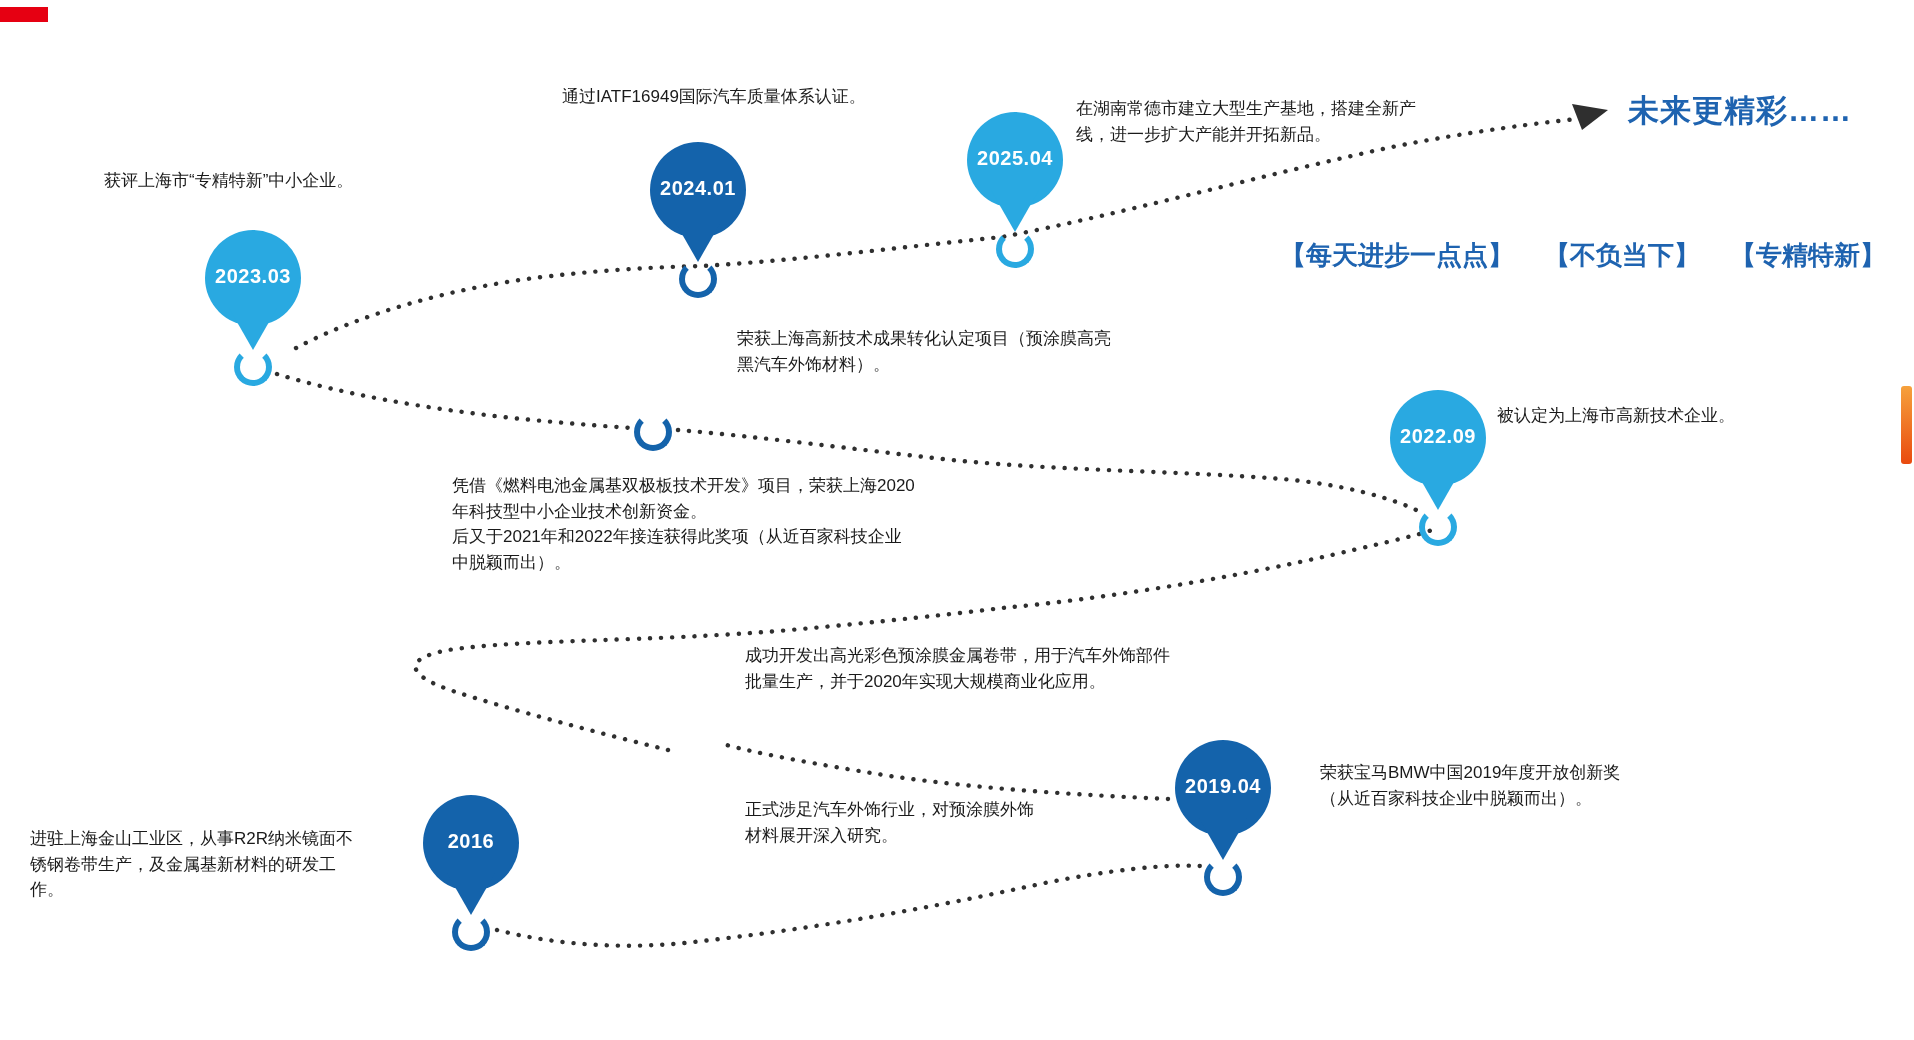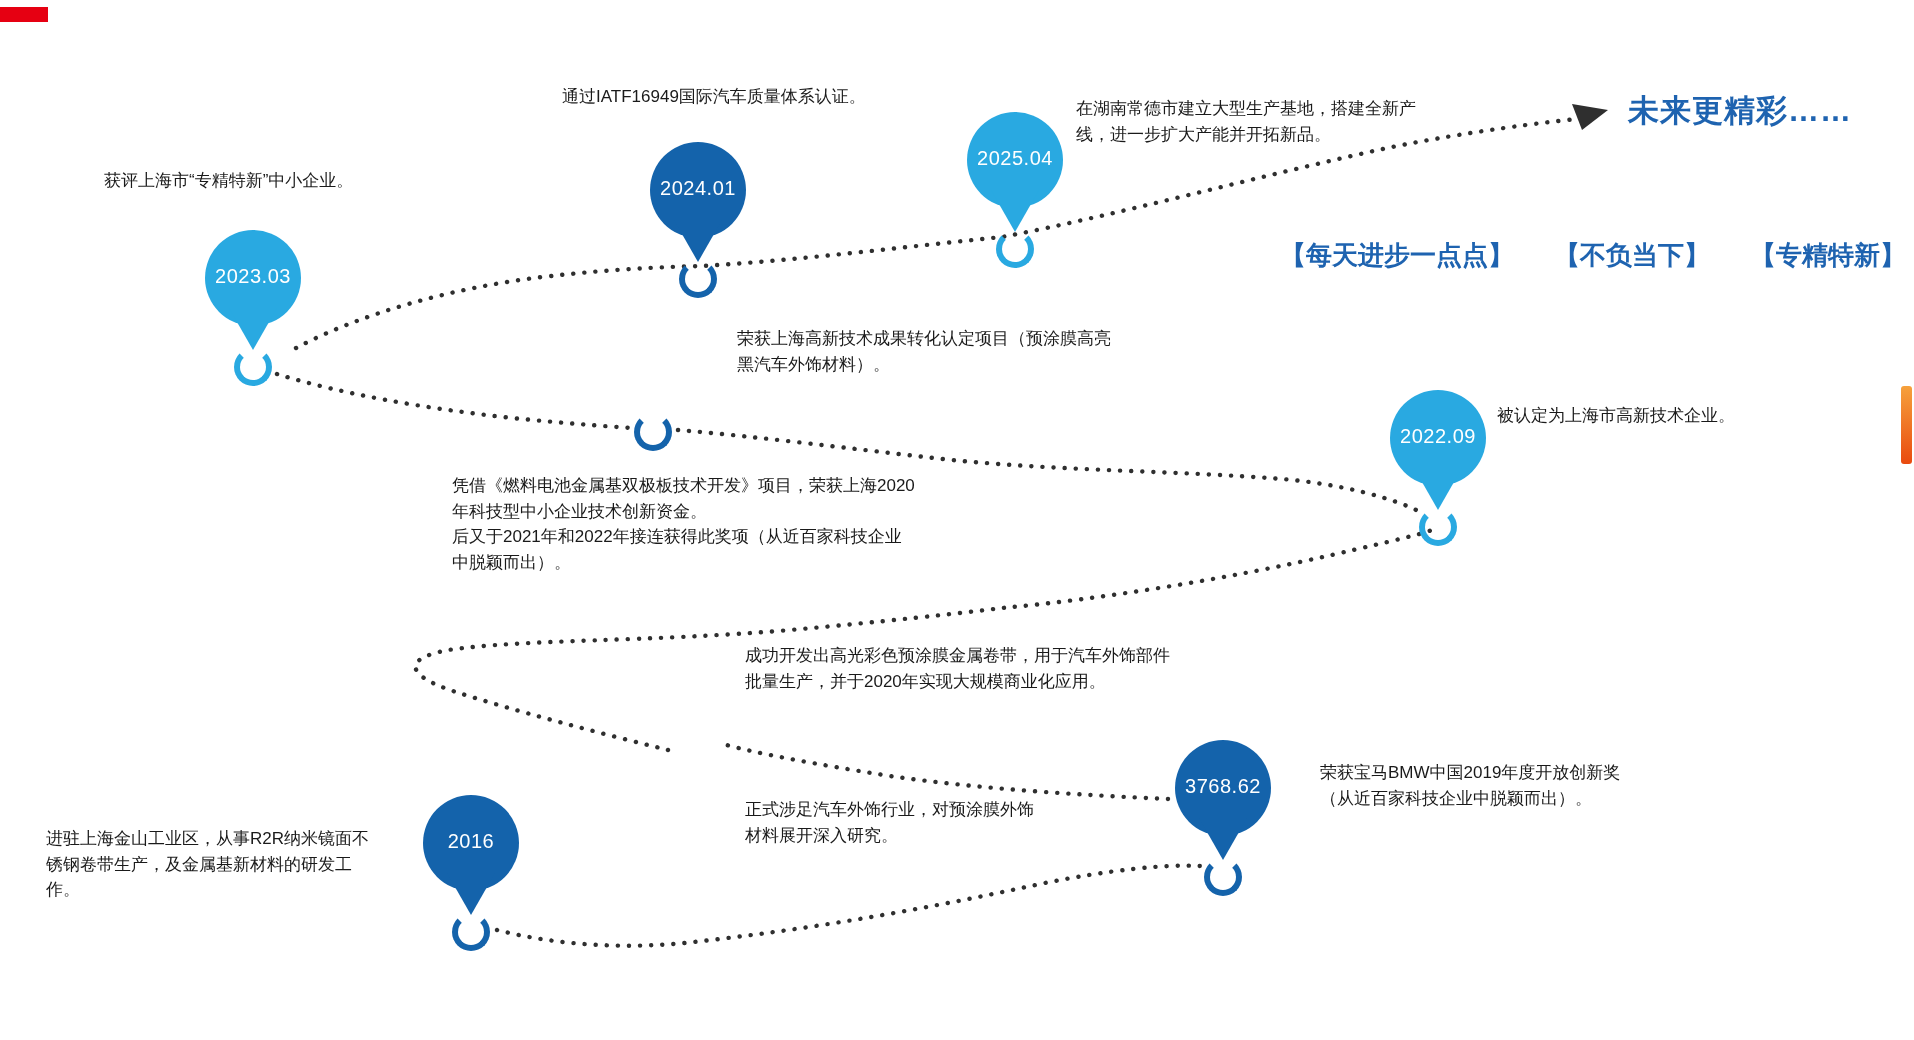"2025.04" .yr { font-weight: normal -> bold }
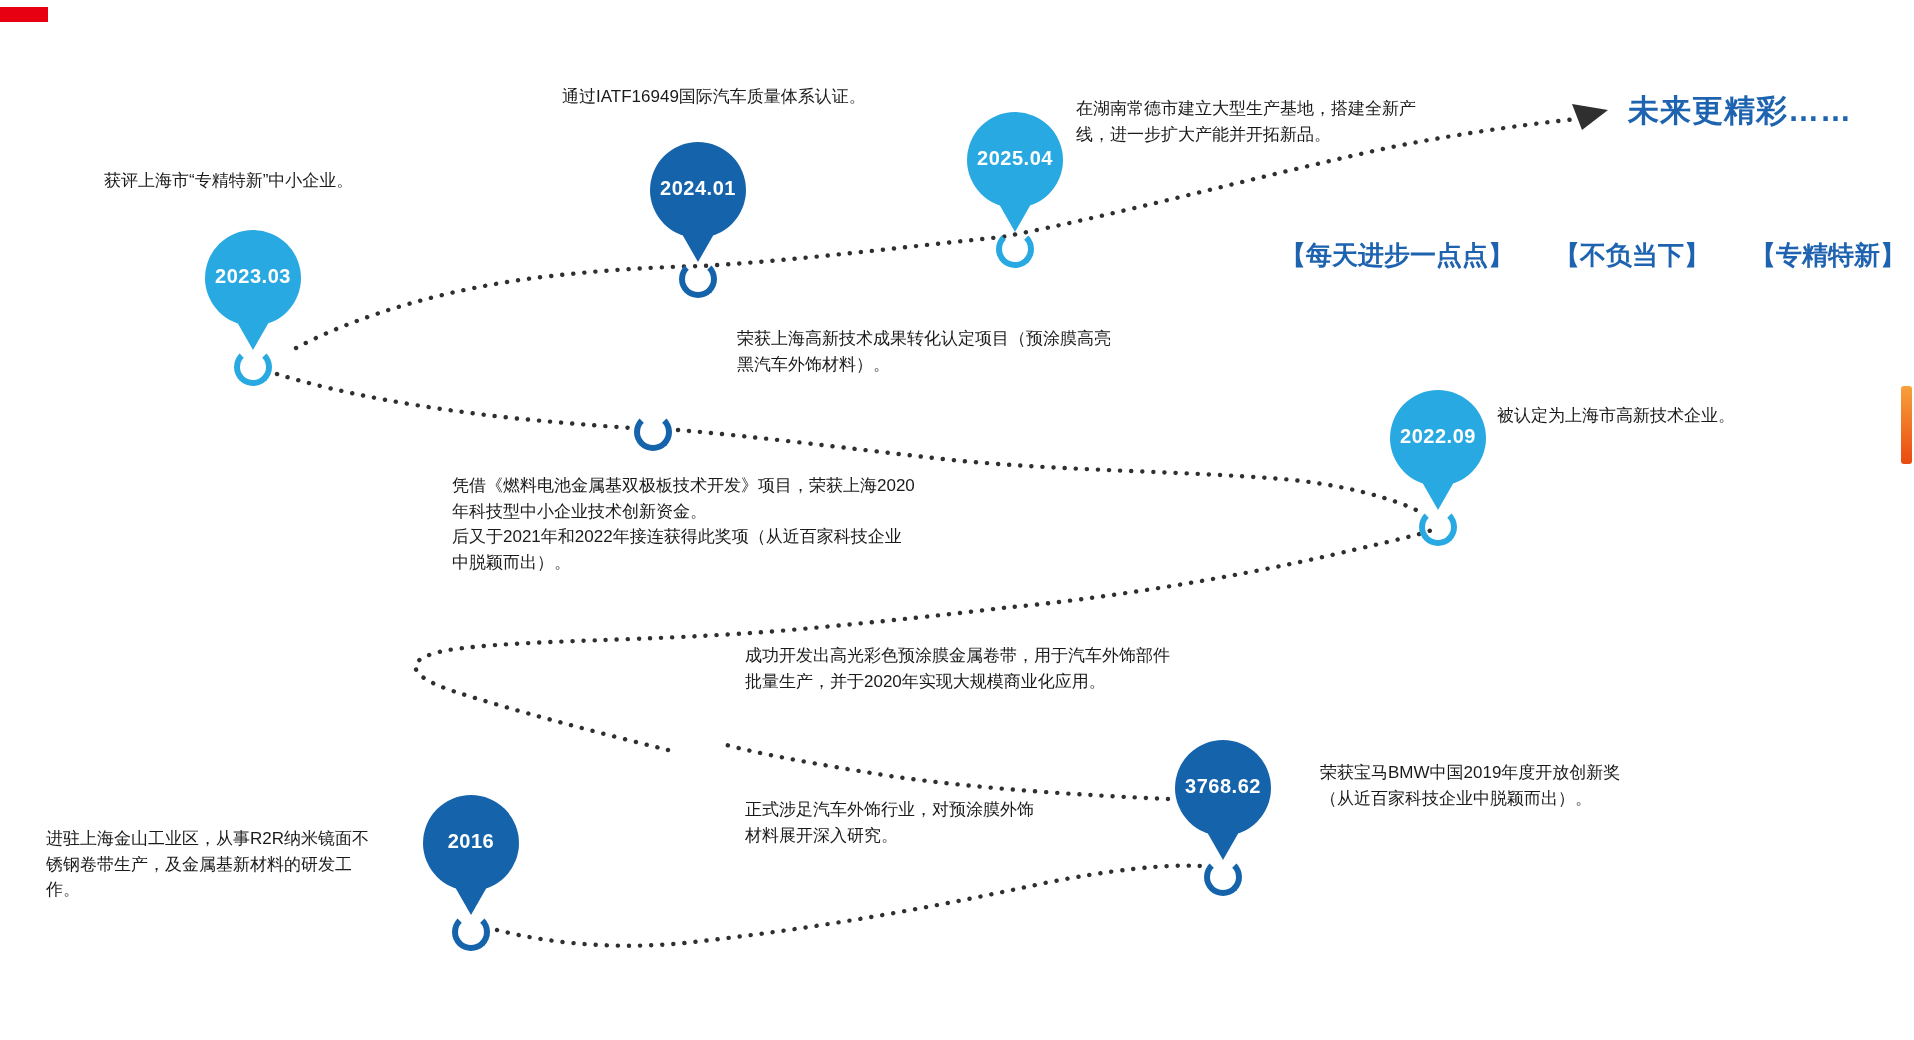"【每天进步一点点】" .slogans { gap: 40px -> 30px }
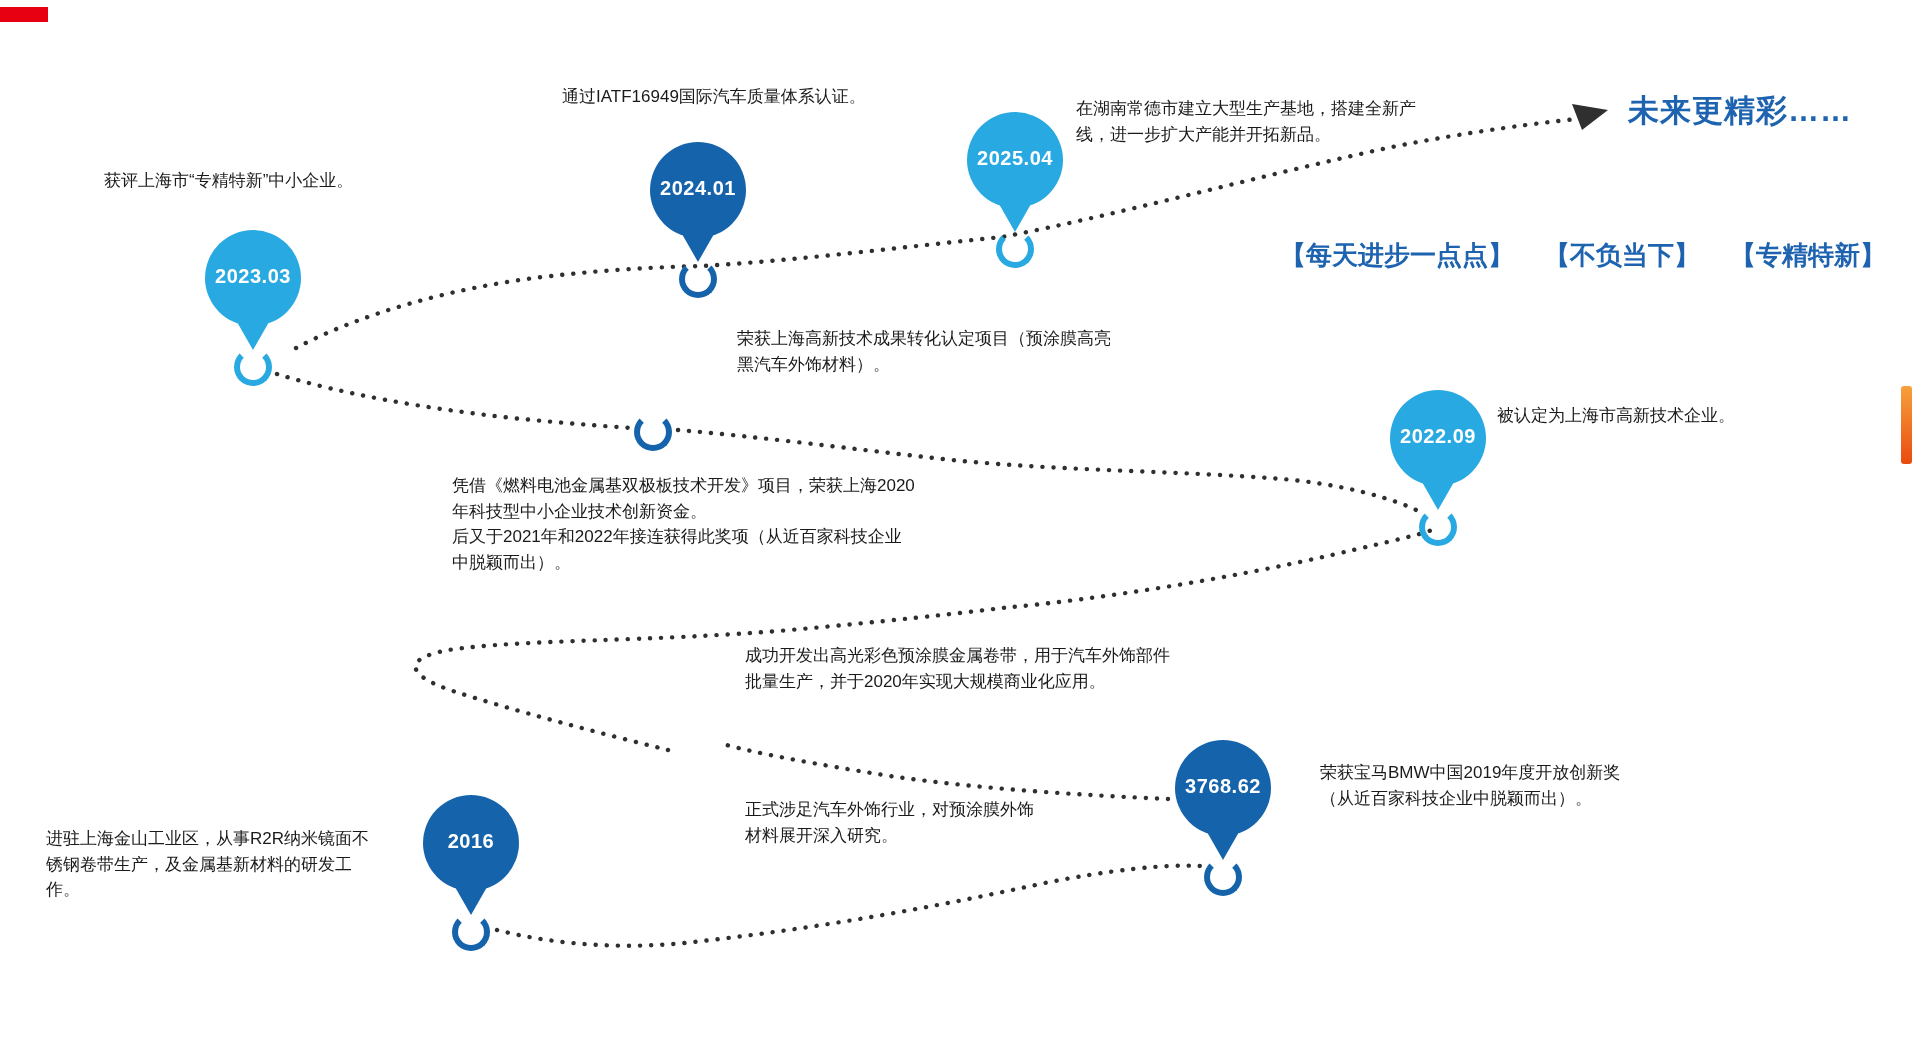"3768.62" span.yr { text: 3768.62 -> 2019.04 }
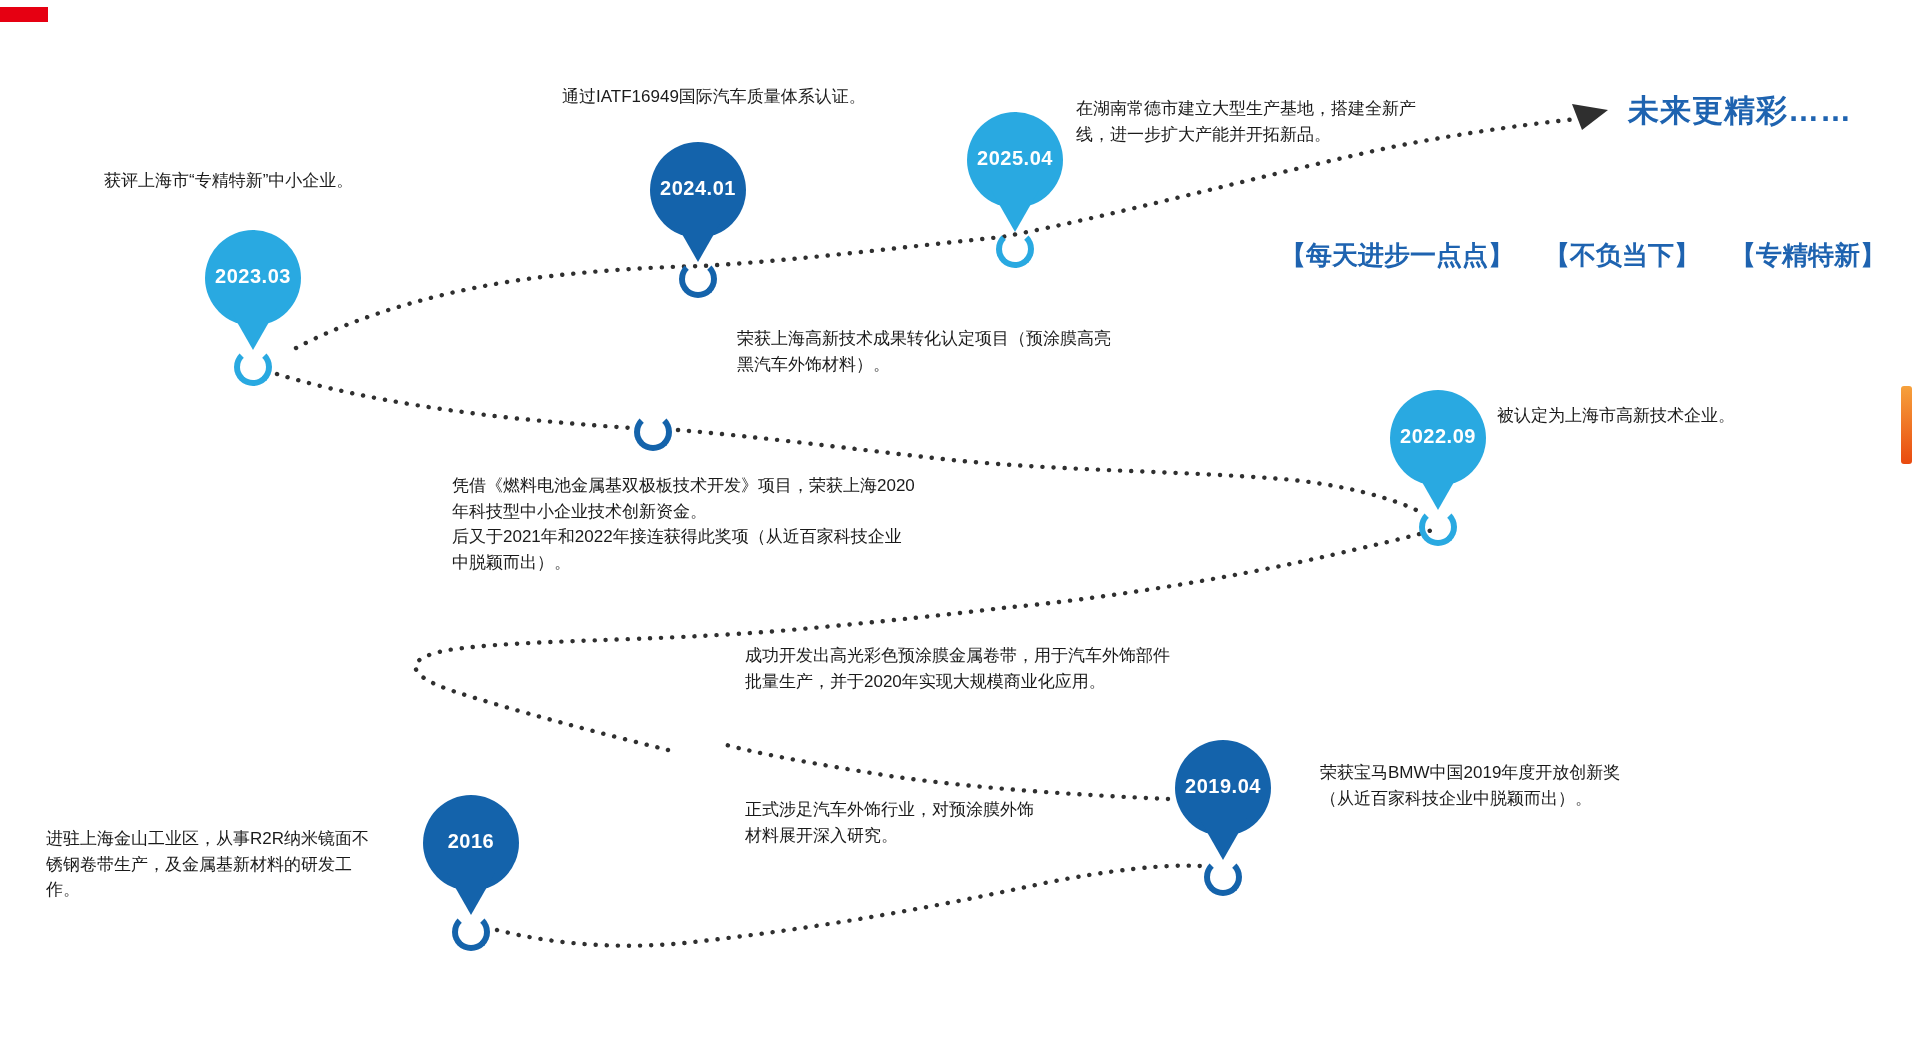"进驻上海金山工业区，从事R2R纳米镜面不锈钢卷带生产，及金属基新材料的研发工作。" div.note { left: 46px -> 30px }
